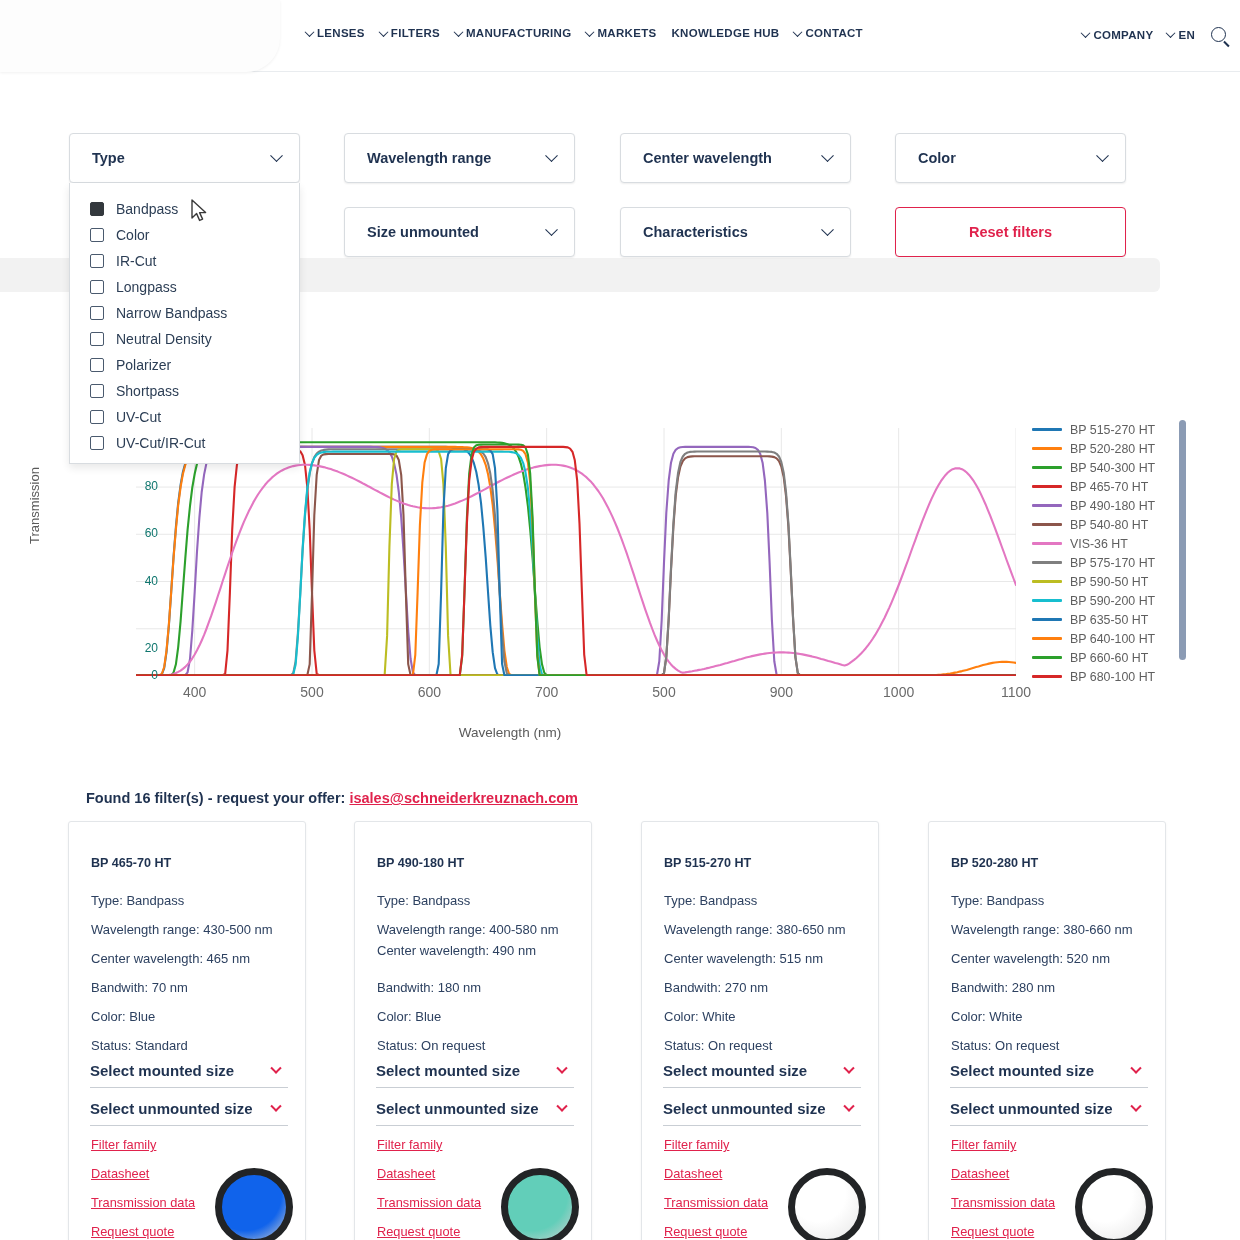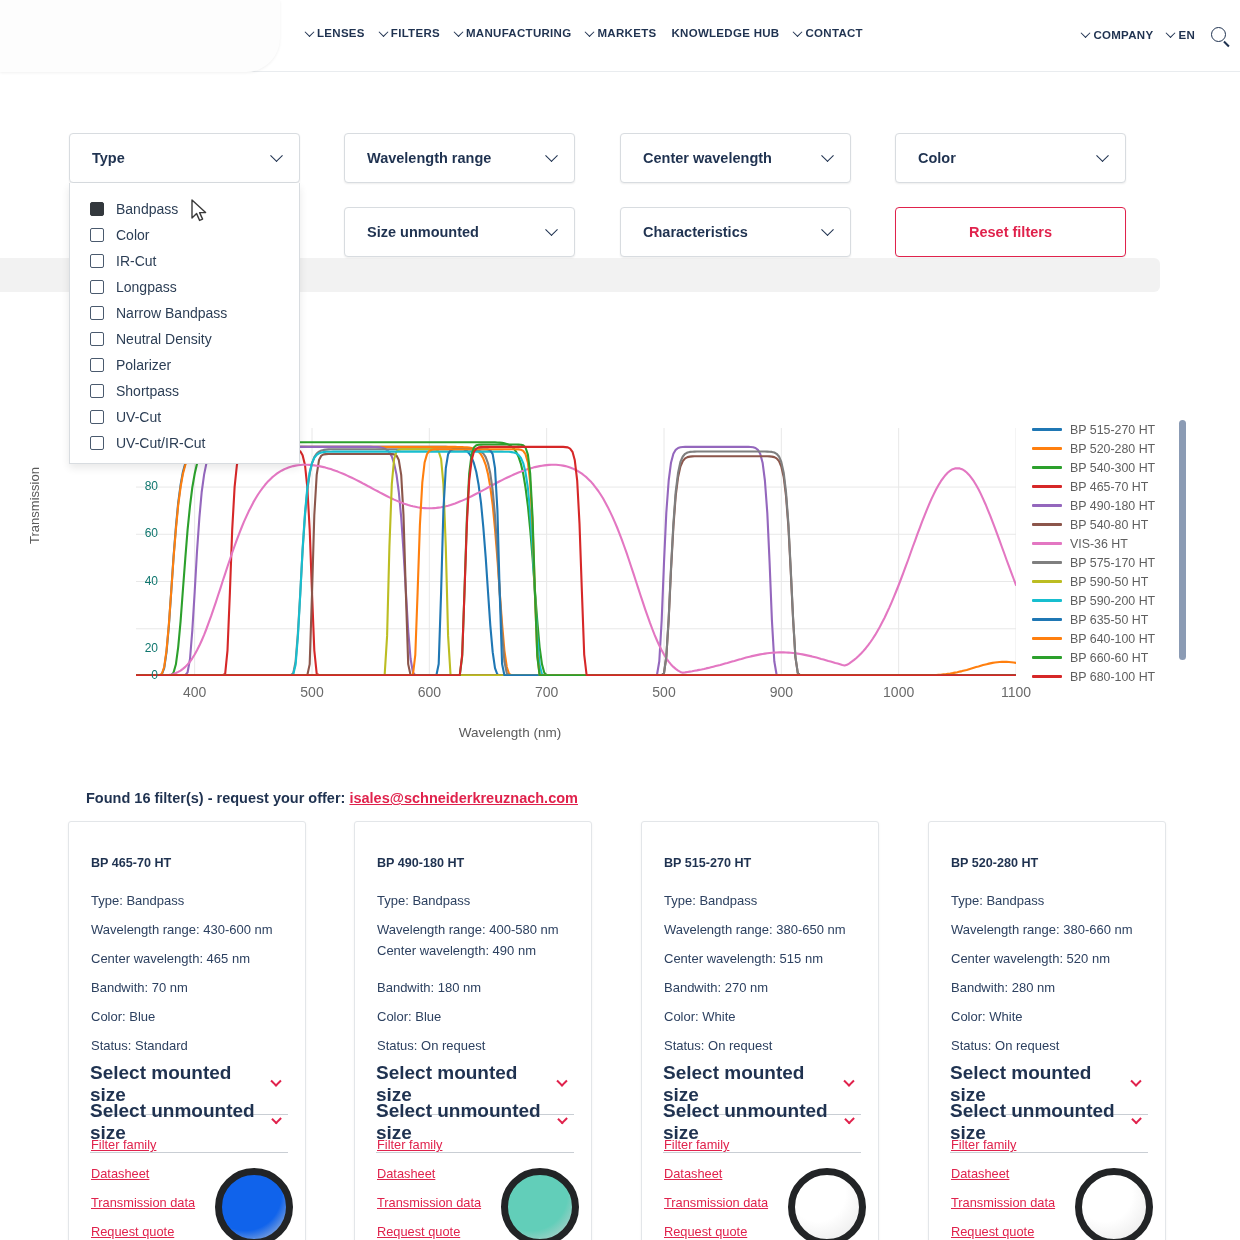"Wavelength range: 430-600 nm" div.crow { text: 430-600 -> 430-500 }
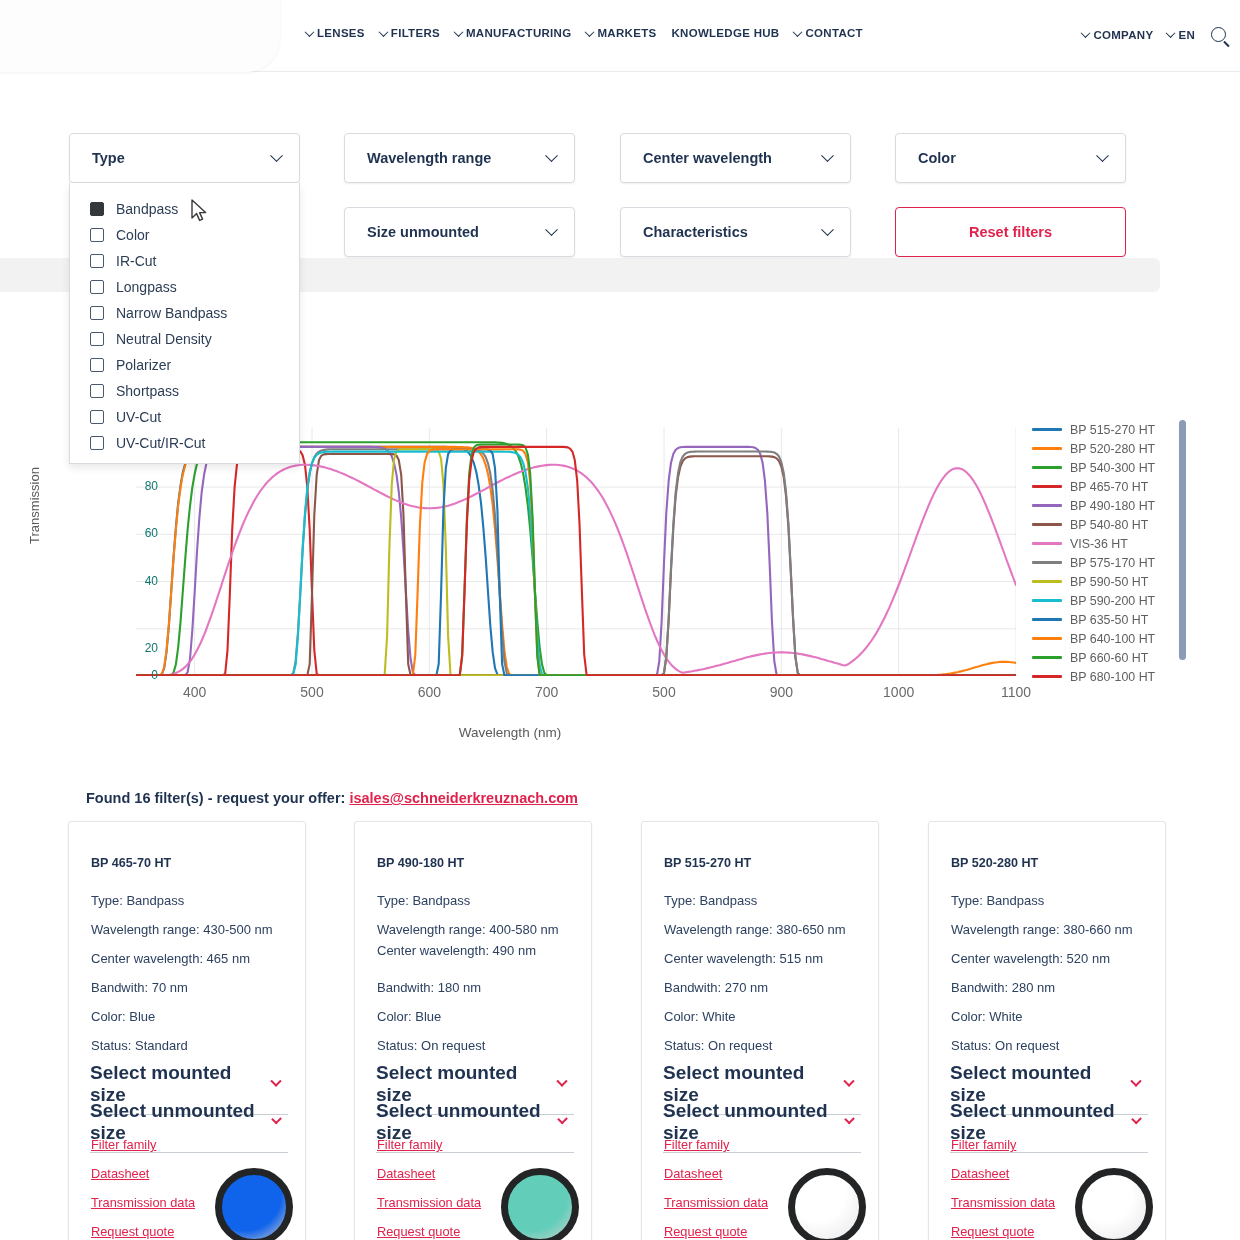"Select mounted size" .sel .stxt { font-size: 19px -> 15px }
